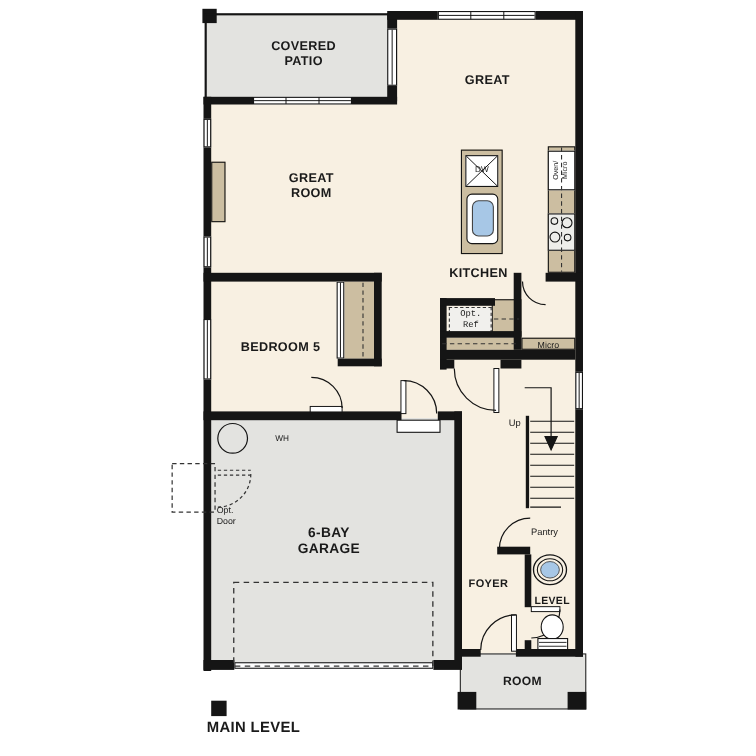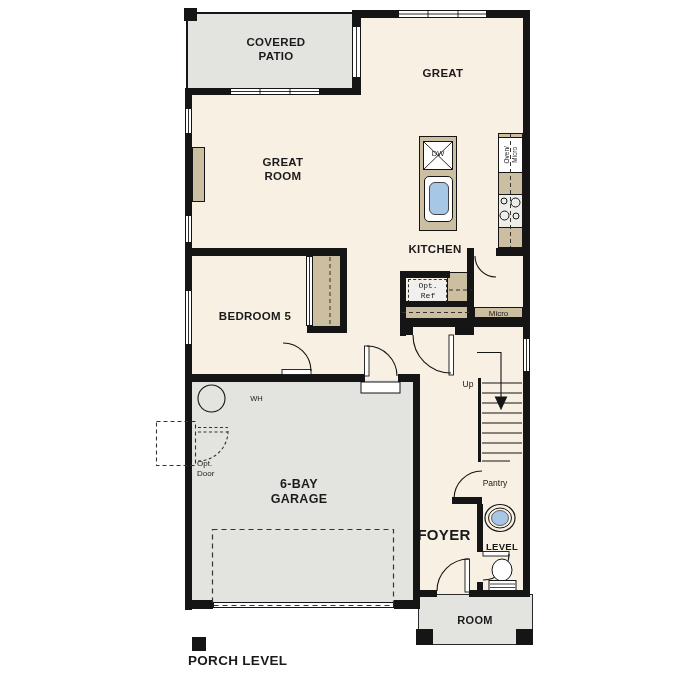"FOYER" div.lbl { font-size: 15px -> 10px }
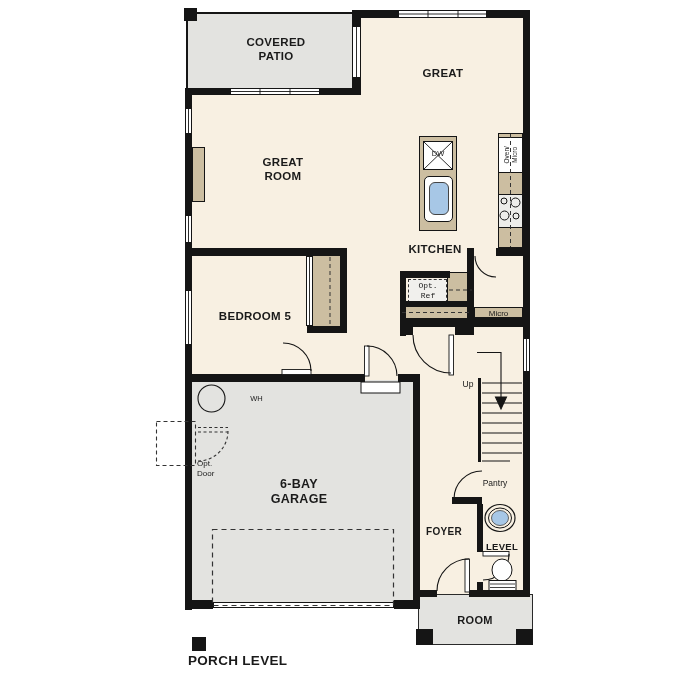"PORCH LEVEL" div.lbl { text: PORCH -> MAIN }
